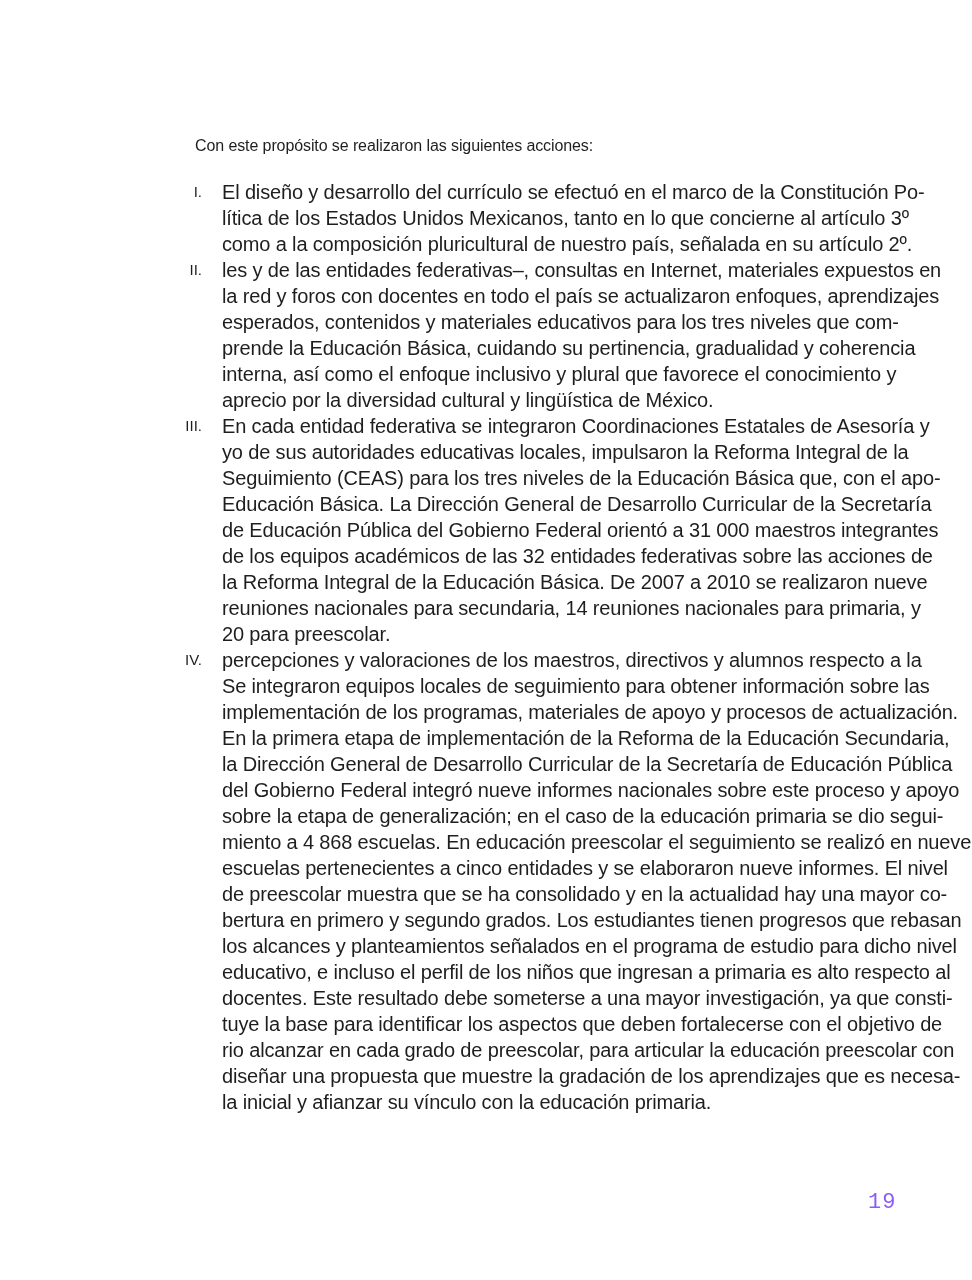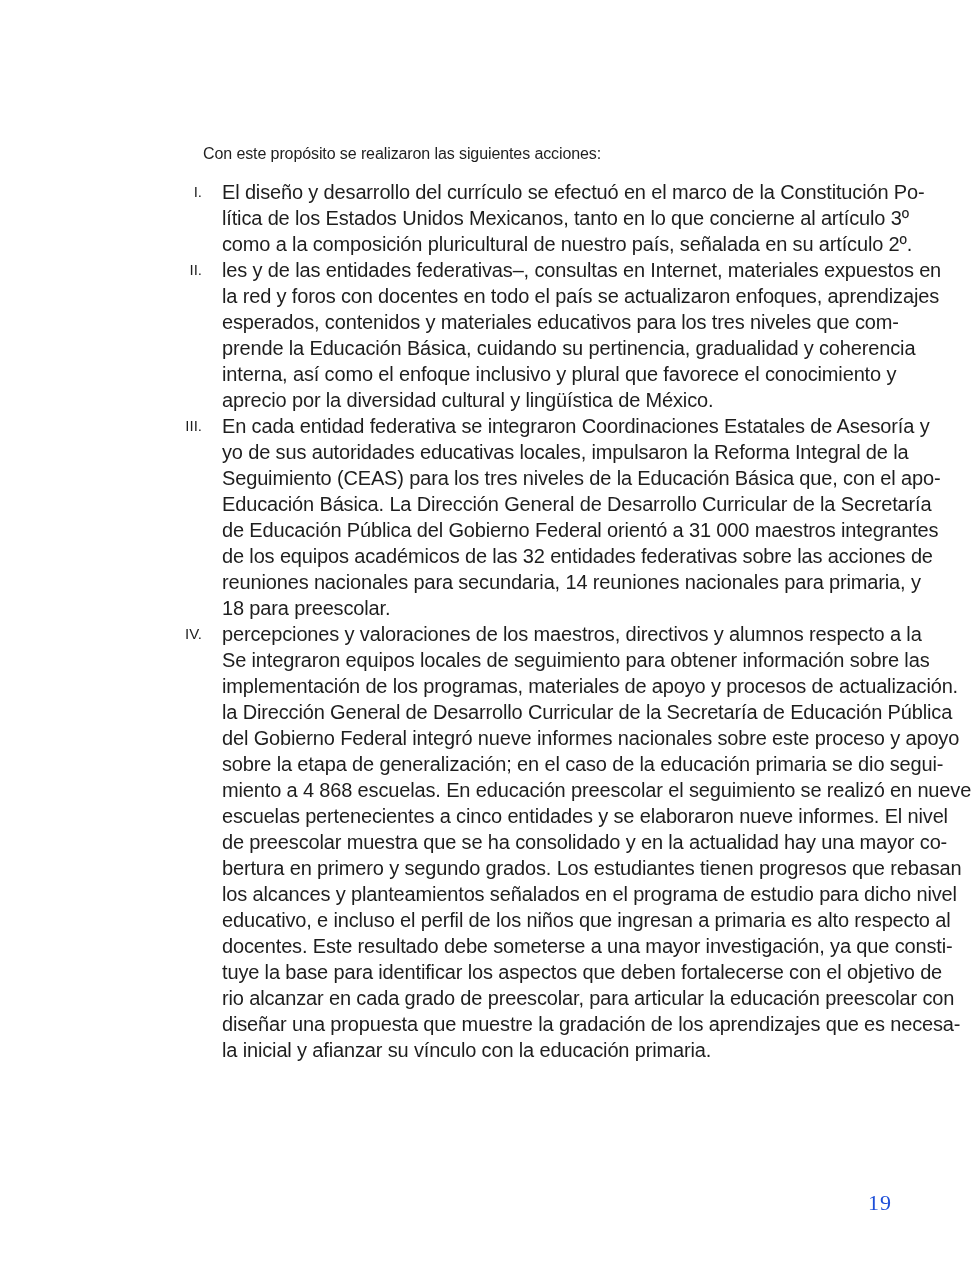"Con este propósito se realizaron" p.intro { margin: 16px -> 8px }
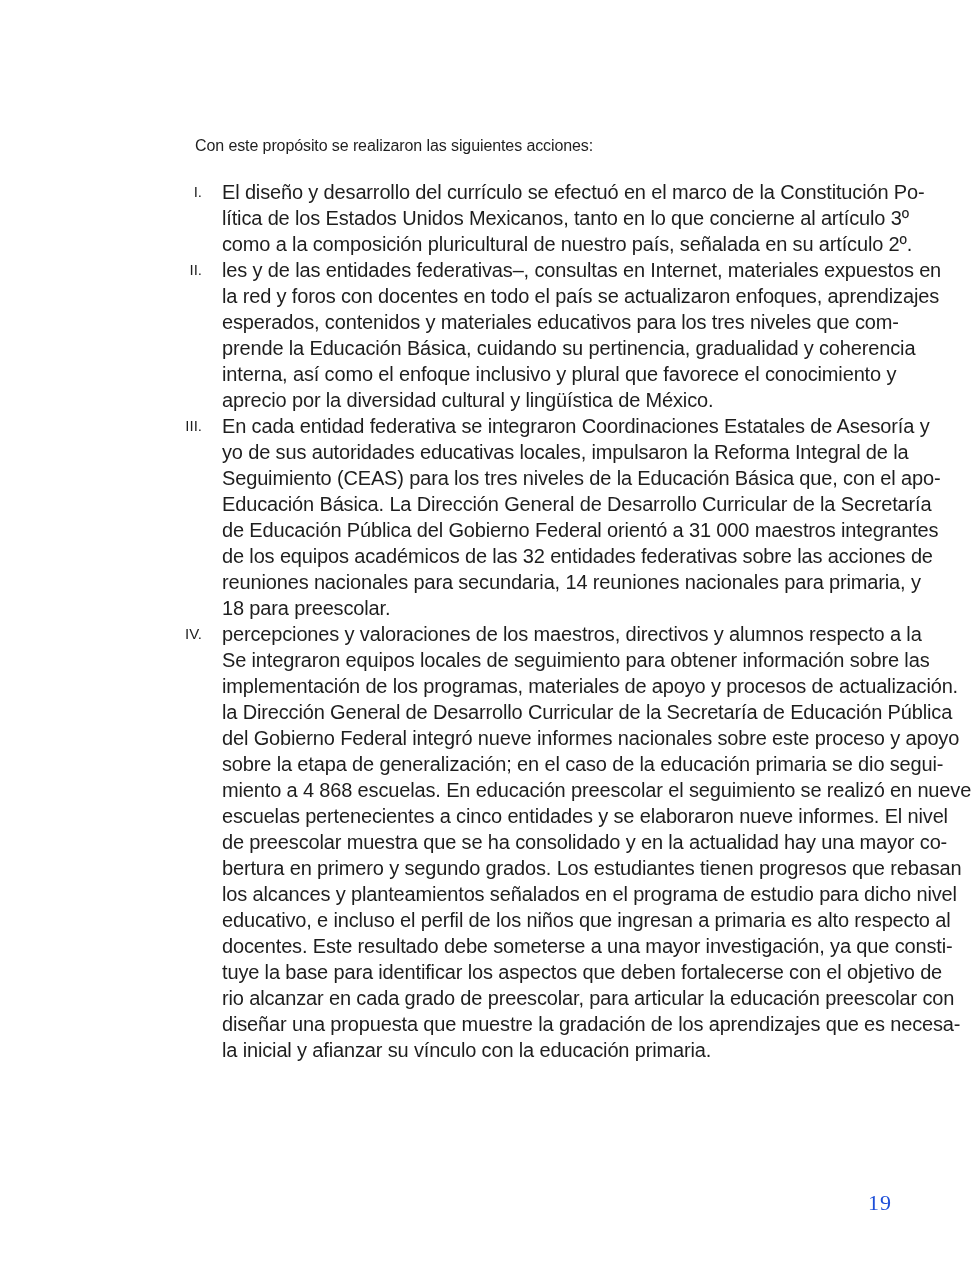"la Reforma Integral de la" span.line { html: none -> <span>la Reforma Integral de la Educación Básica. De 2007 a 2010 se realizaron nueve</span> }
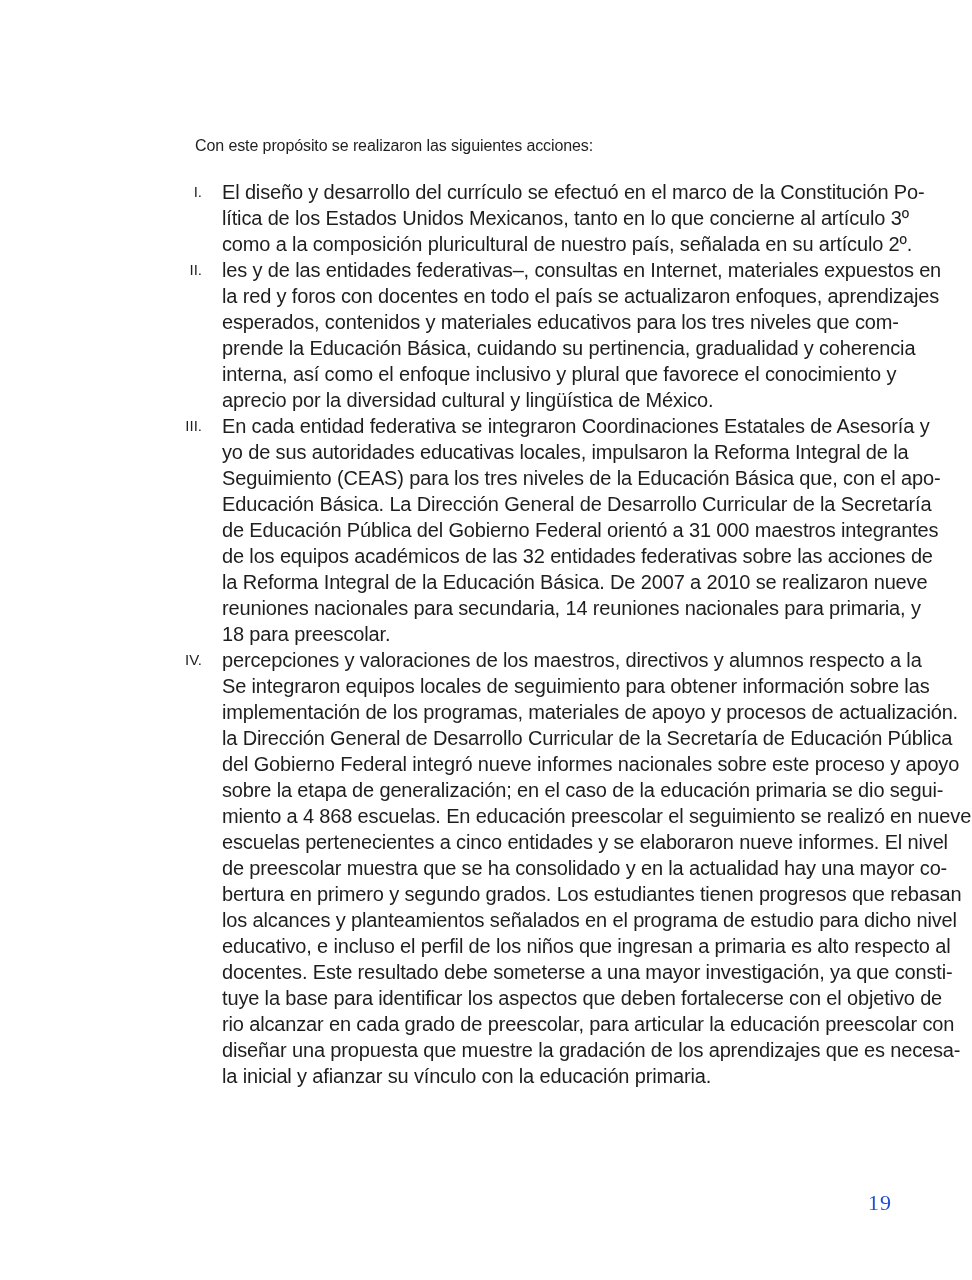"18 para preescolar." span.line { text: 18 -> 20 }
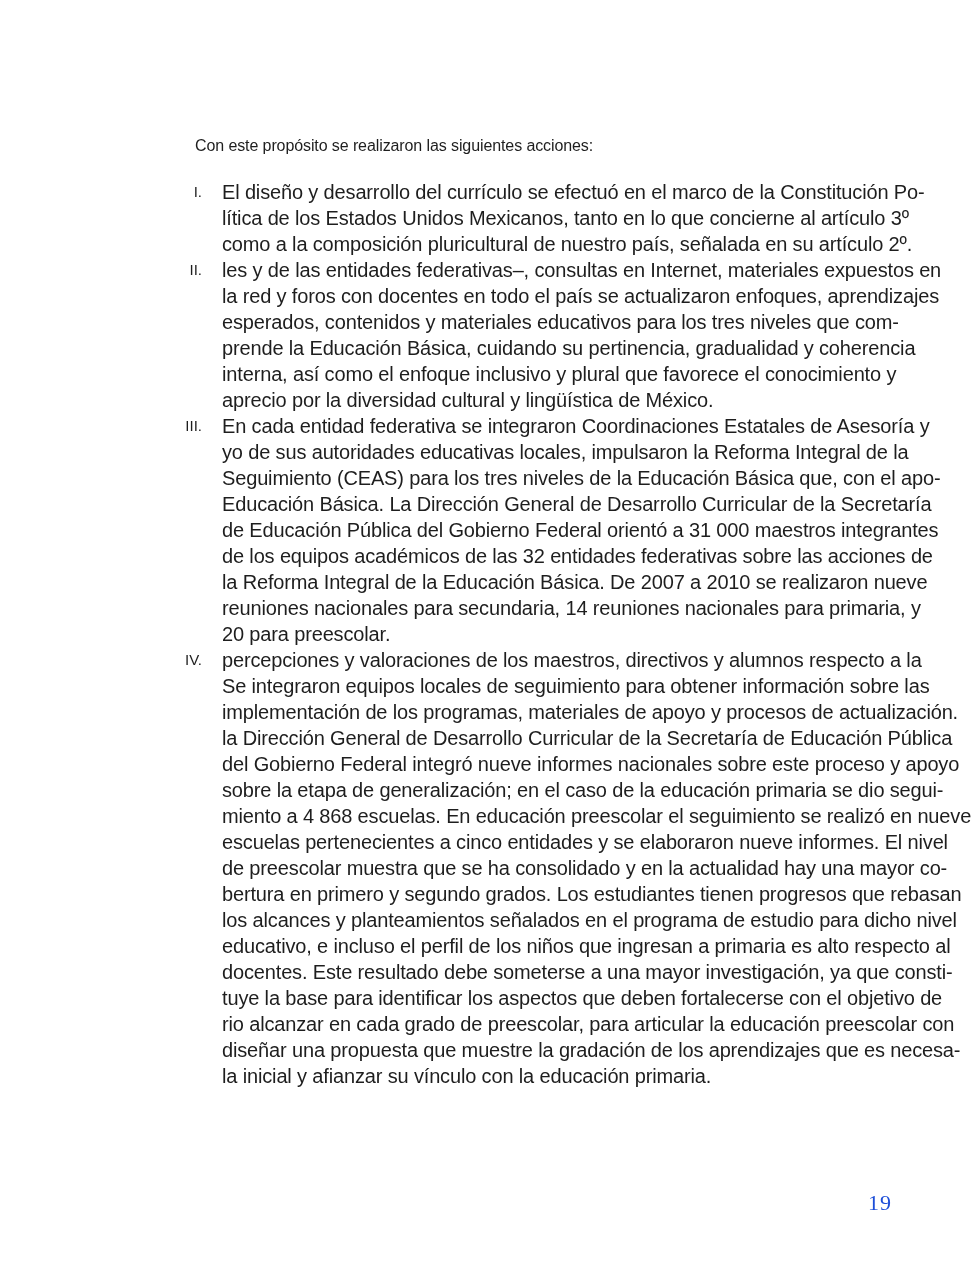"En la primera etapa de" span.line { html: none -> <span>En la primera etapa de implementación de la Reforma de la Educación Secundaria,</span> }
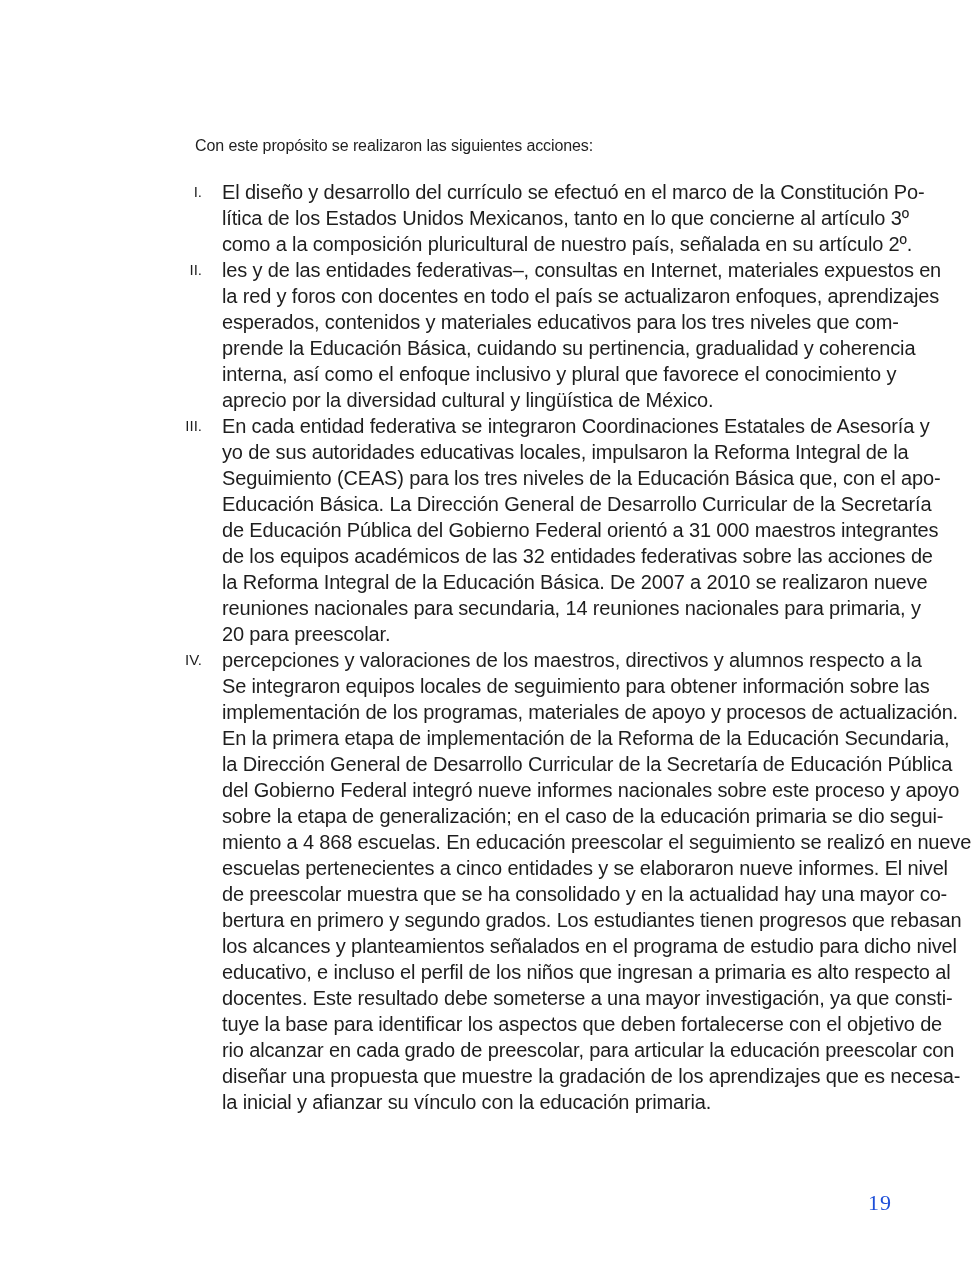"19" .page-number { color: #1d4ed8 -> #8b5cf6; font-family: Liberation Serif, serif -> Liberation Mono, monospace }
